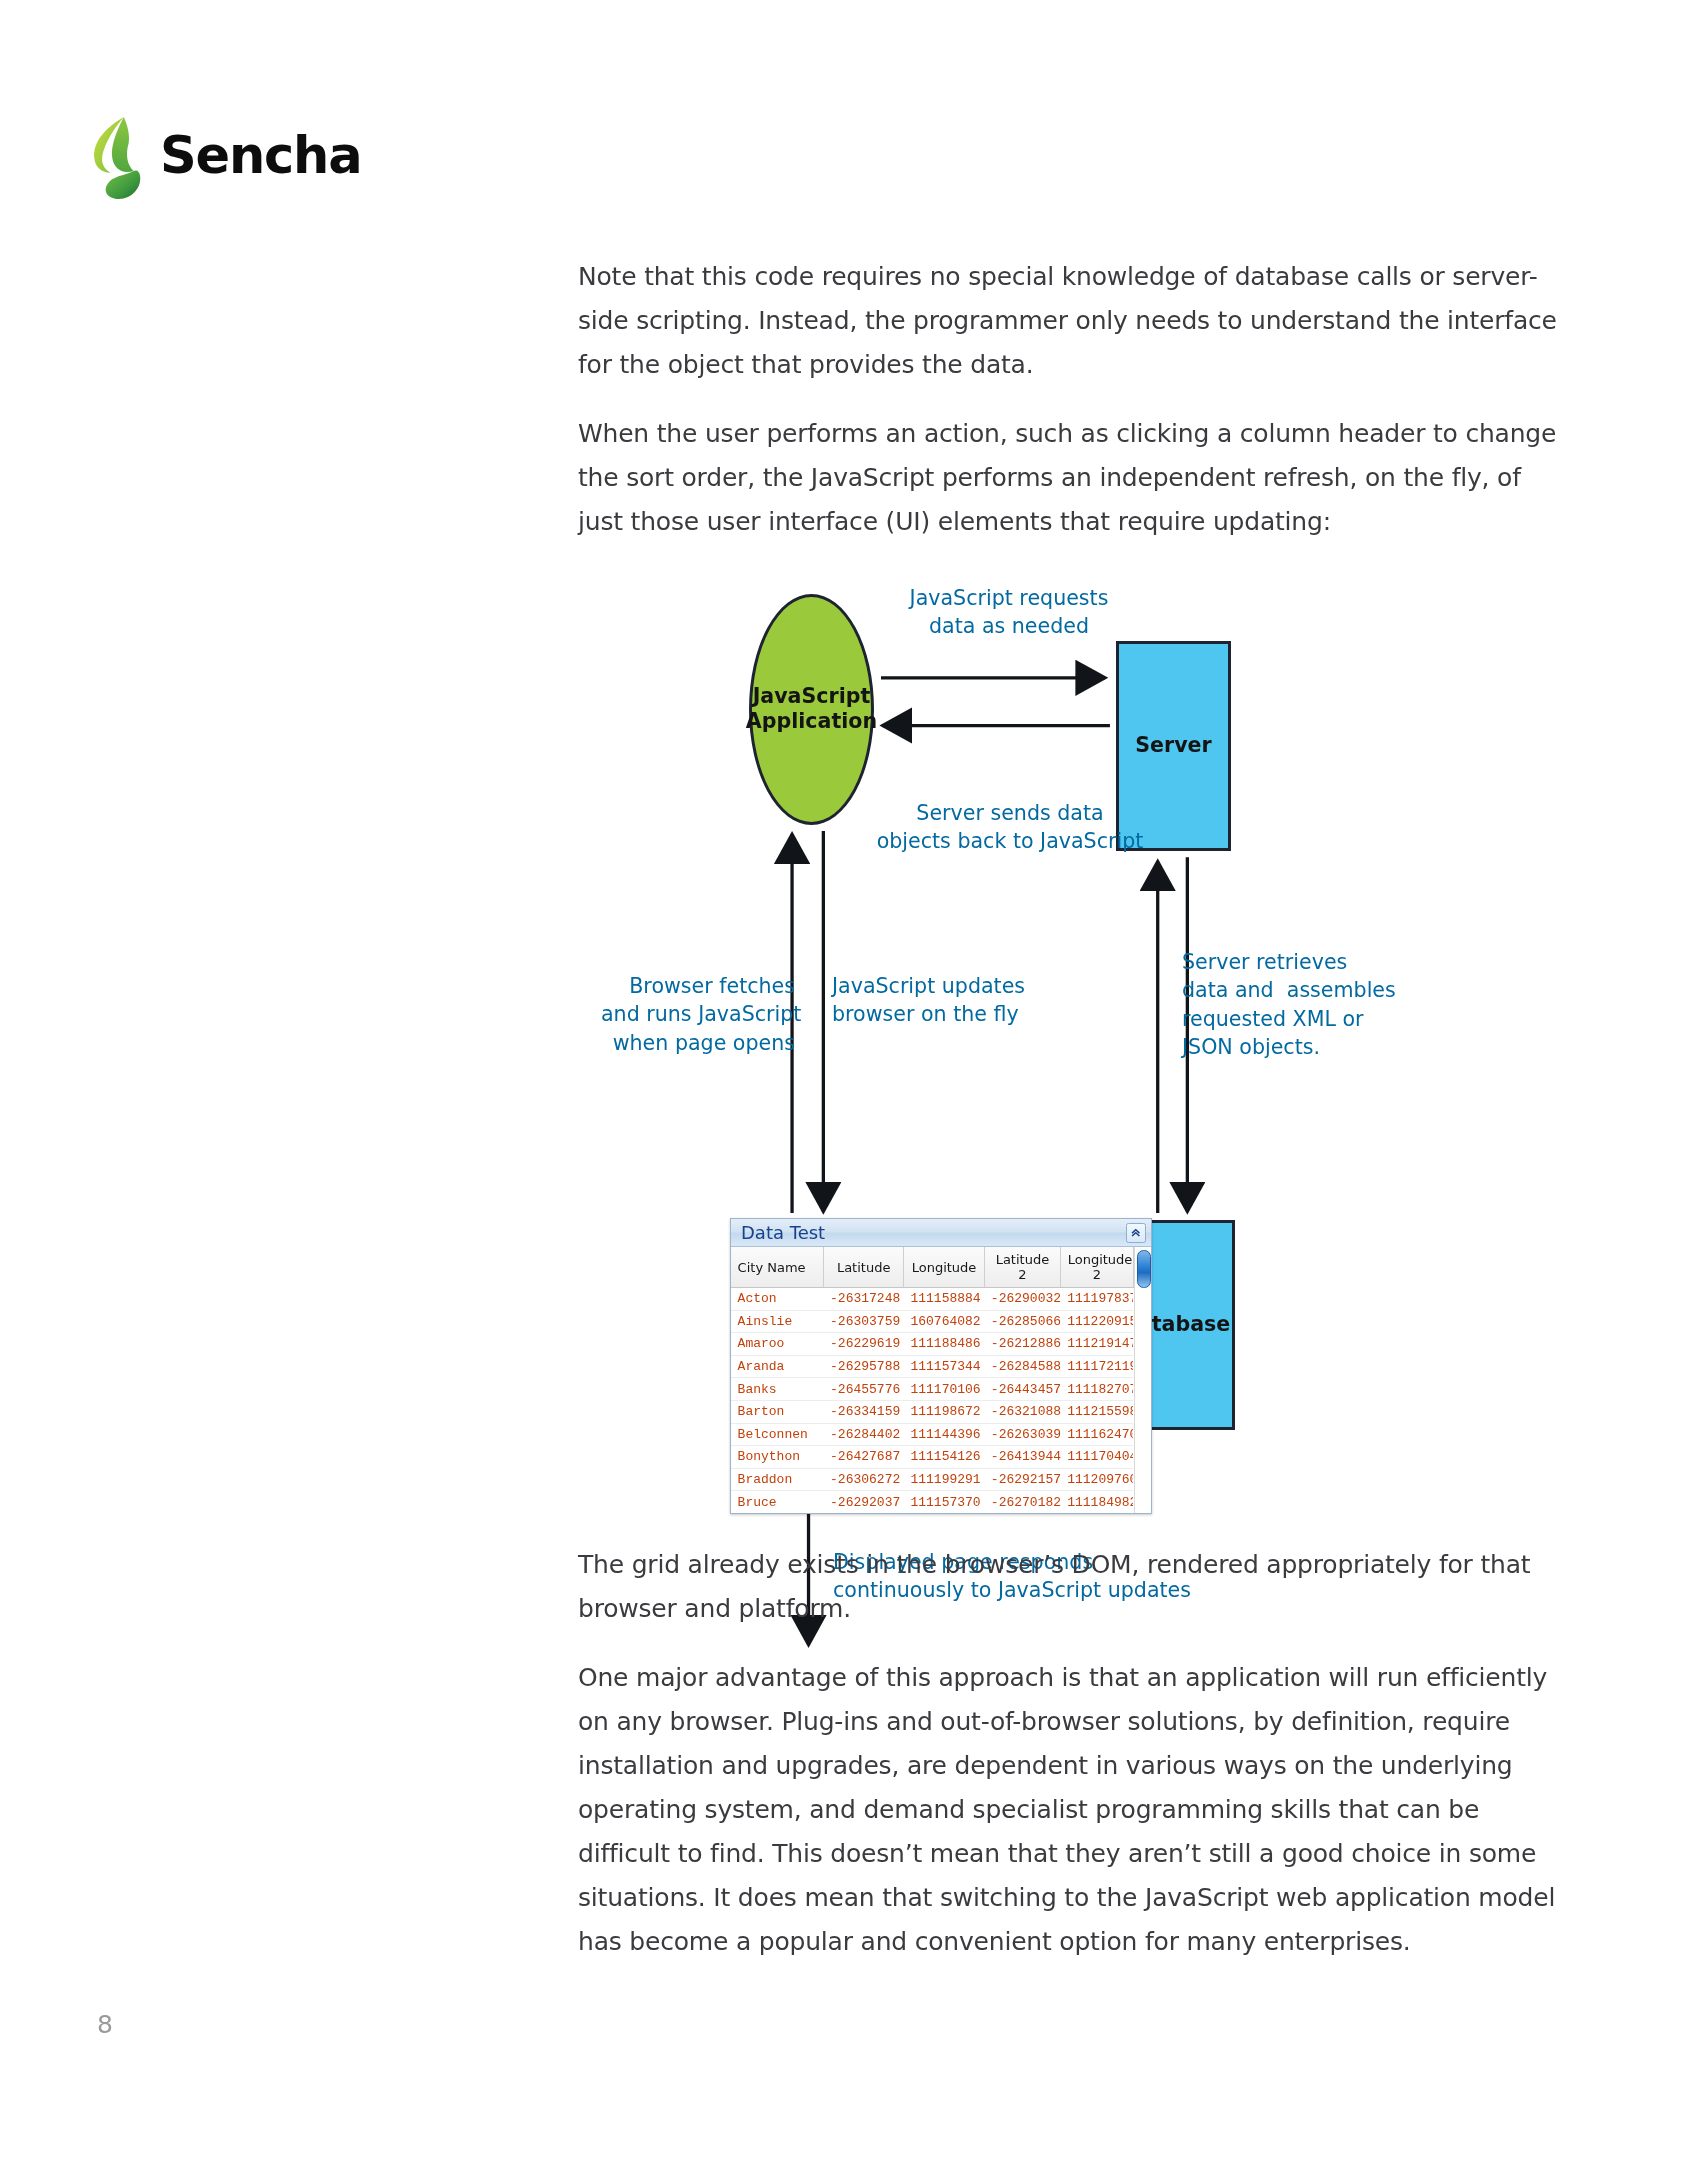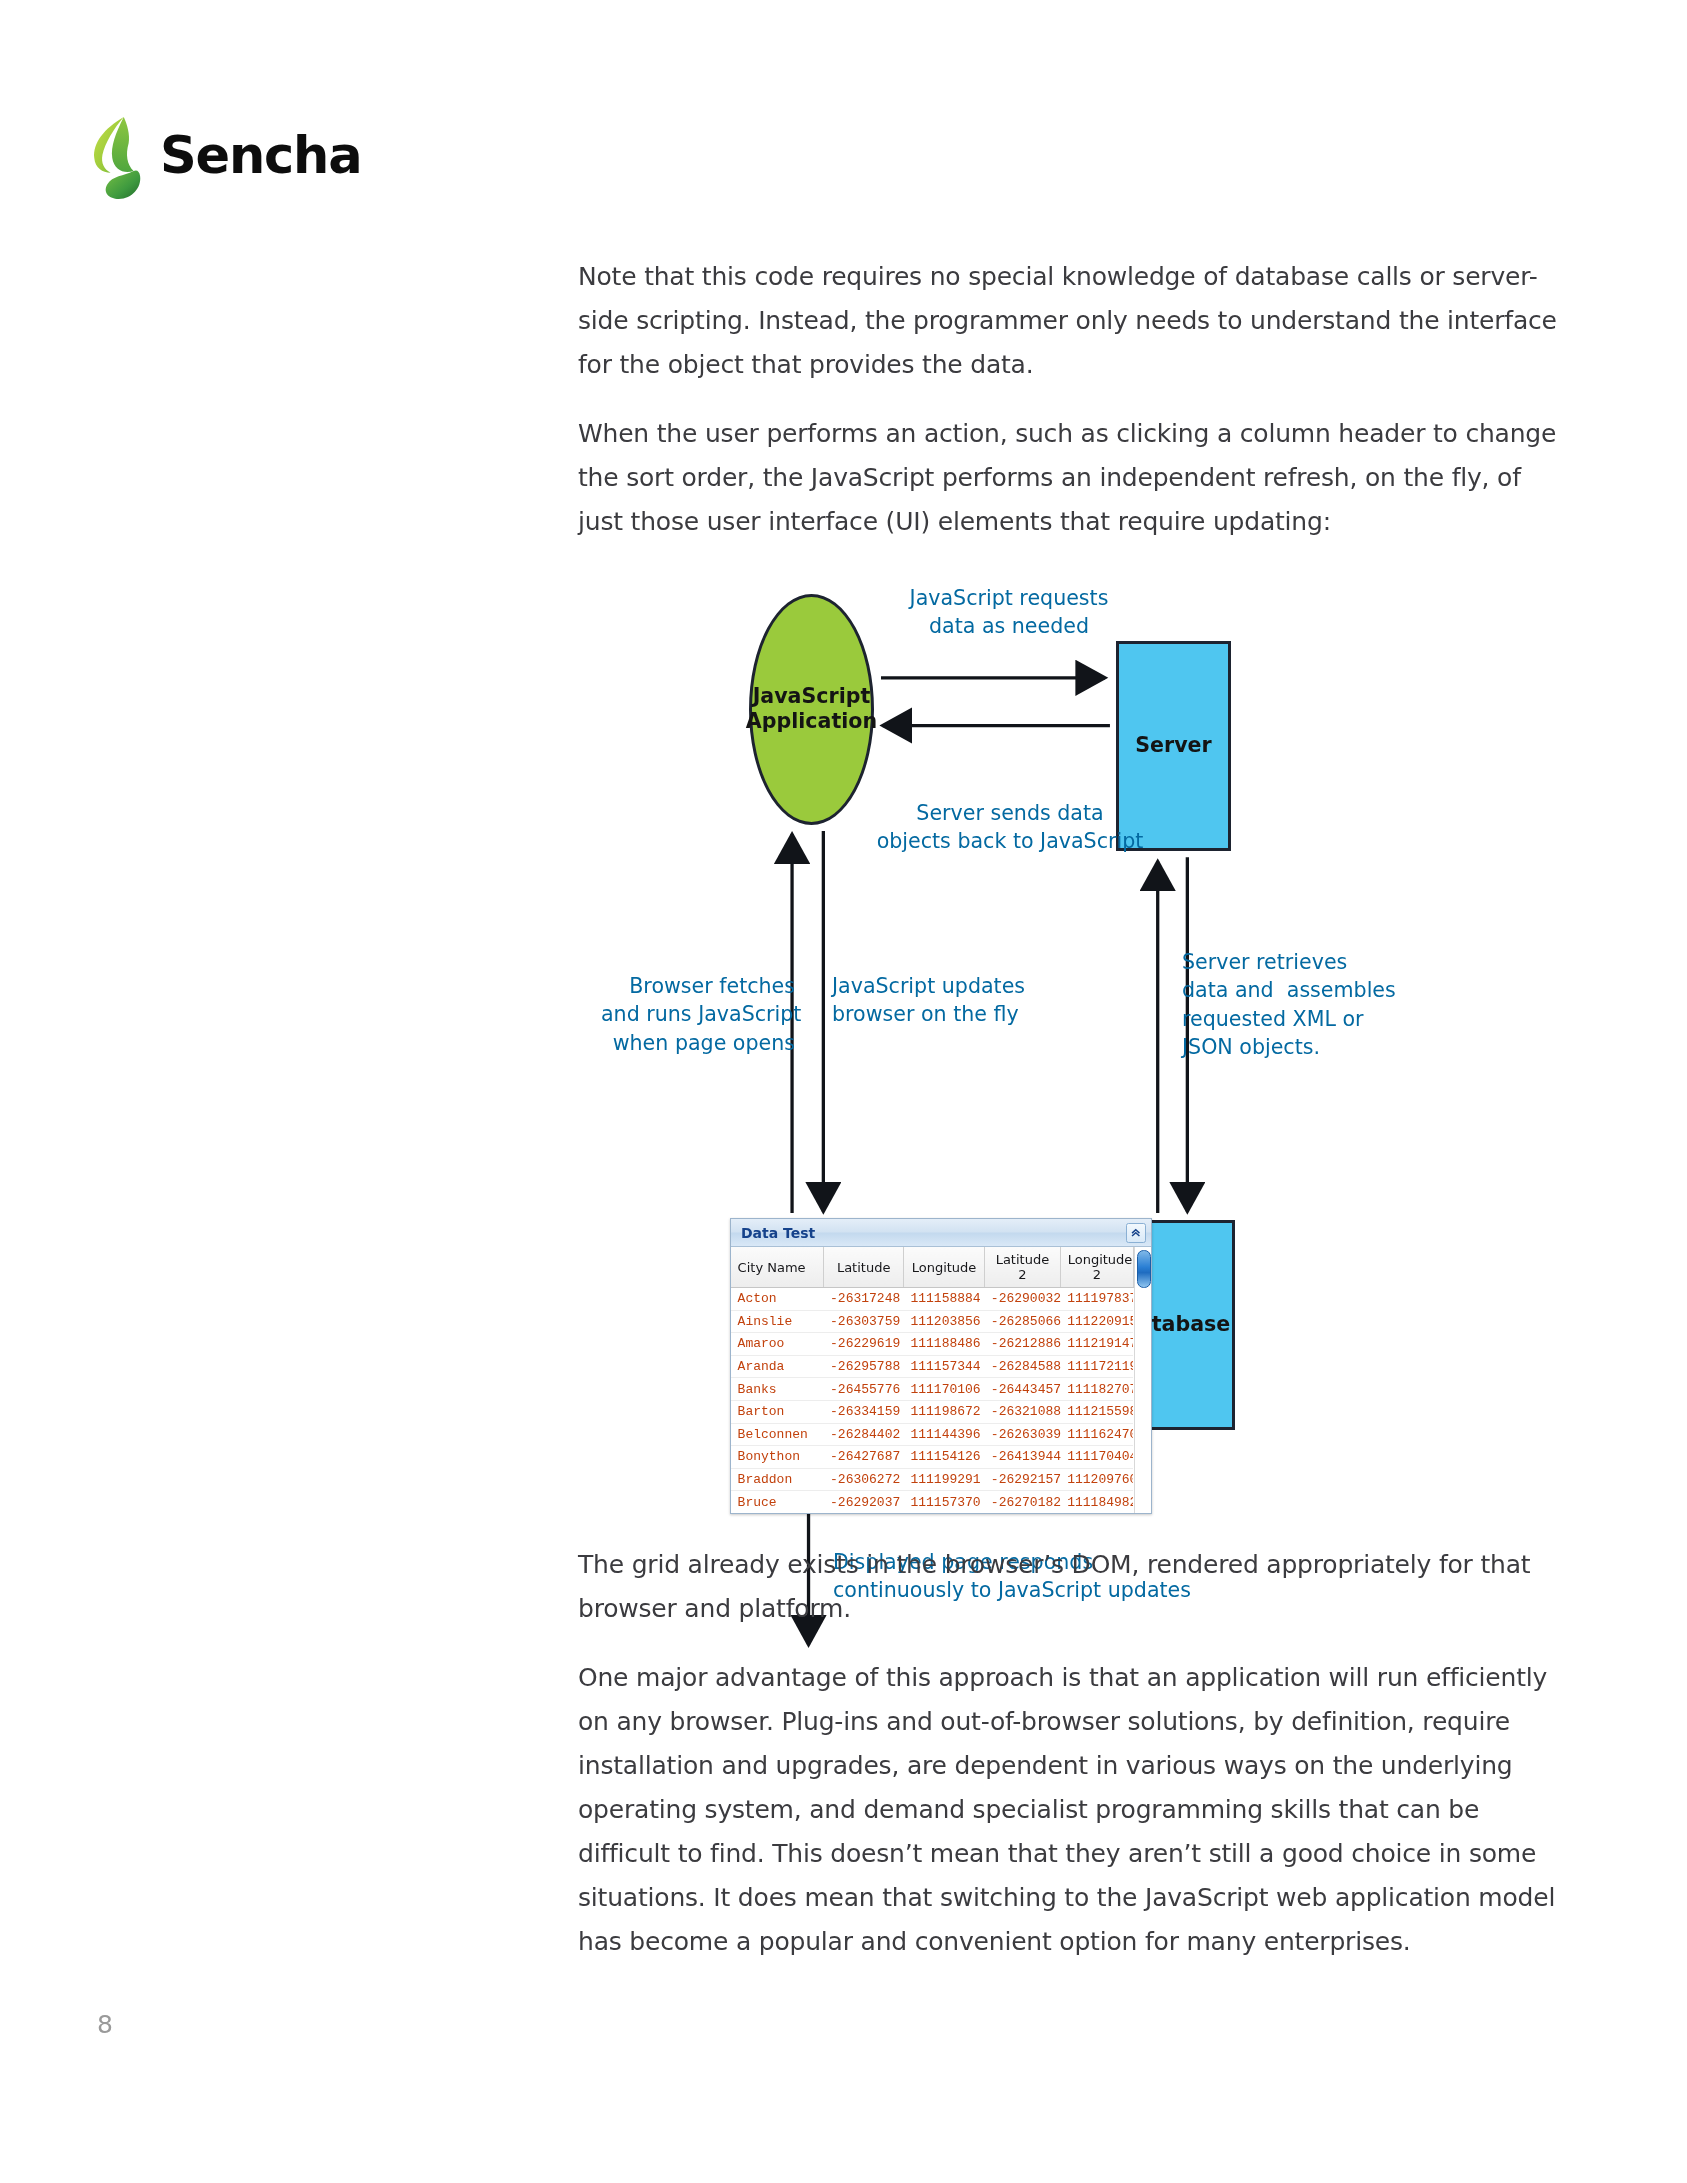"Data Test" .grid-title { font-size: 14px -> 18px; font-weight: bold -> normal }
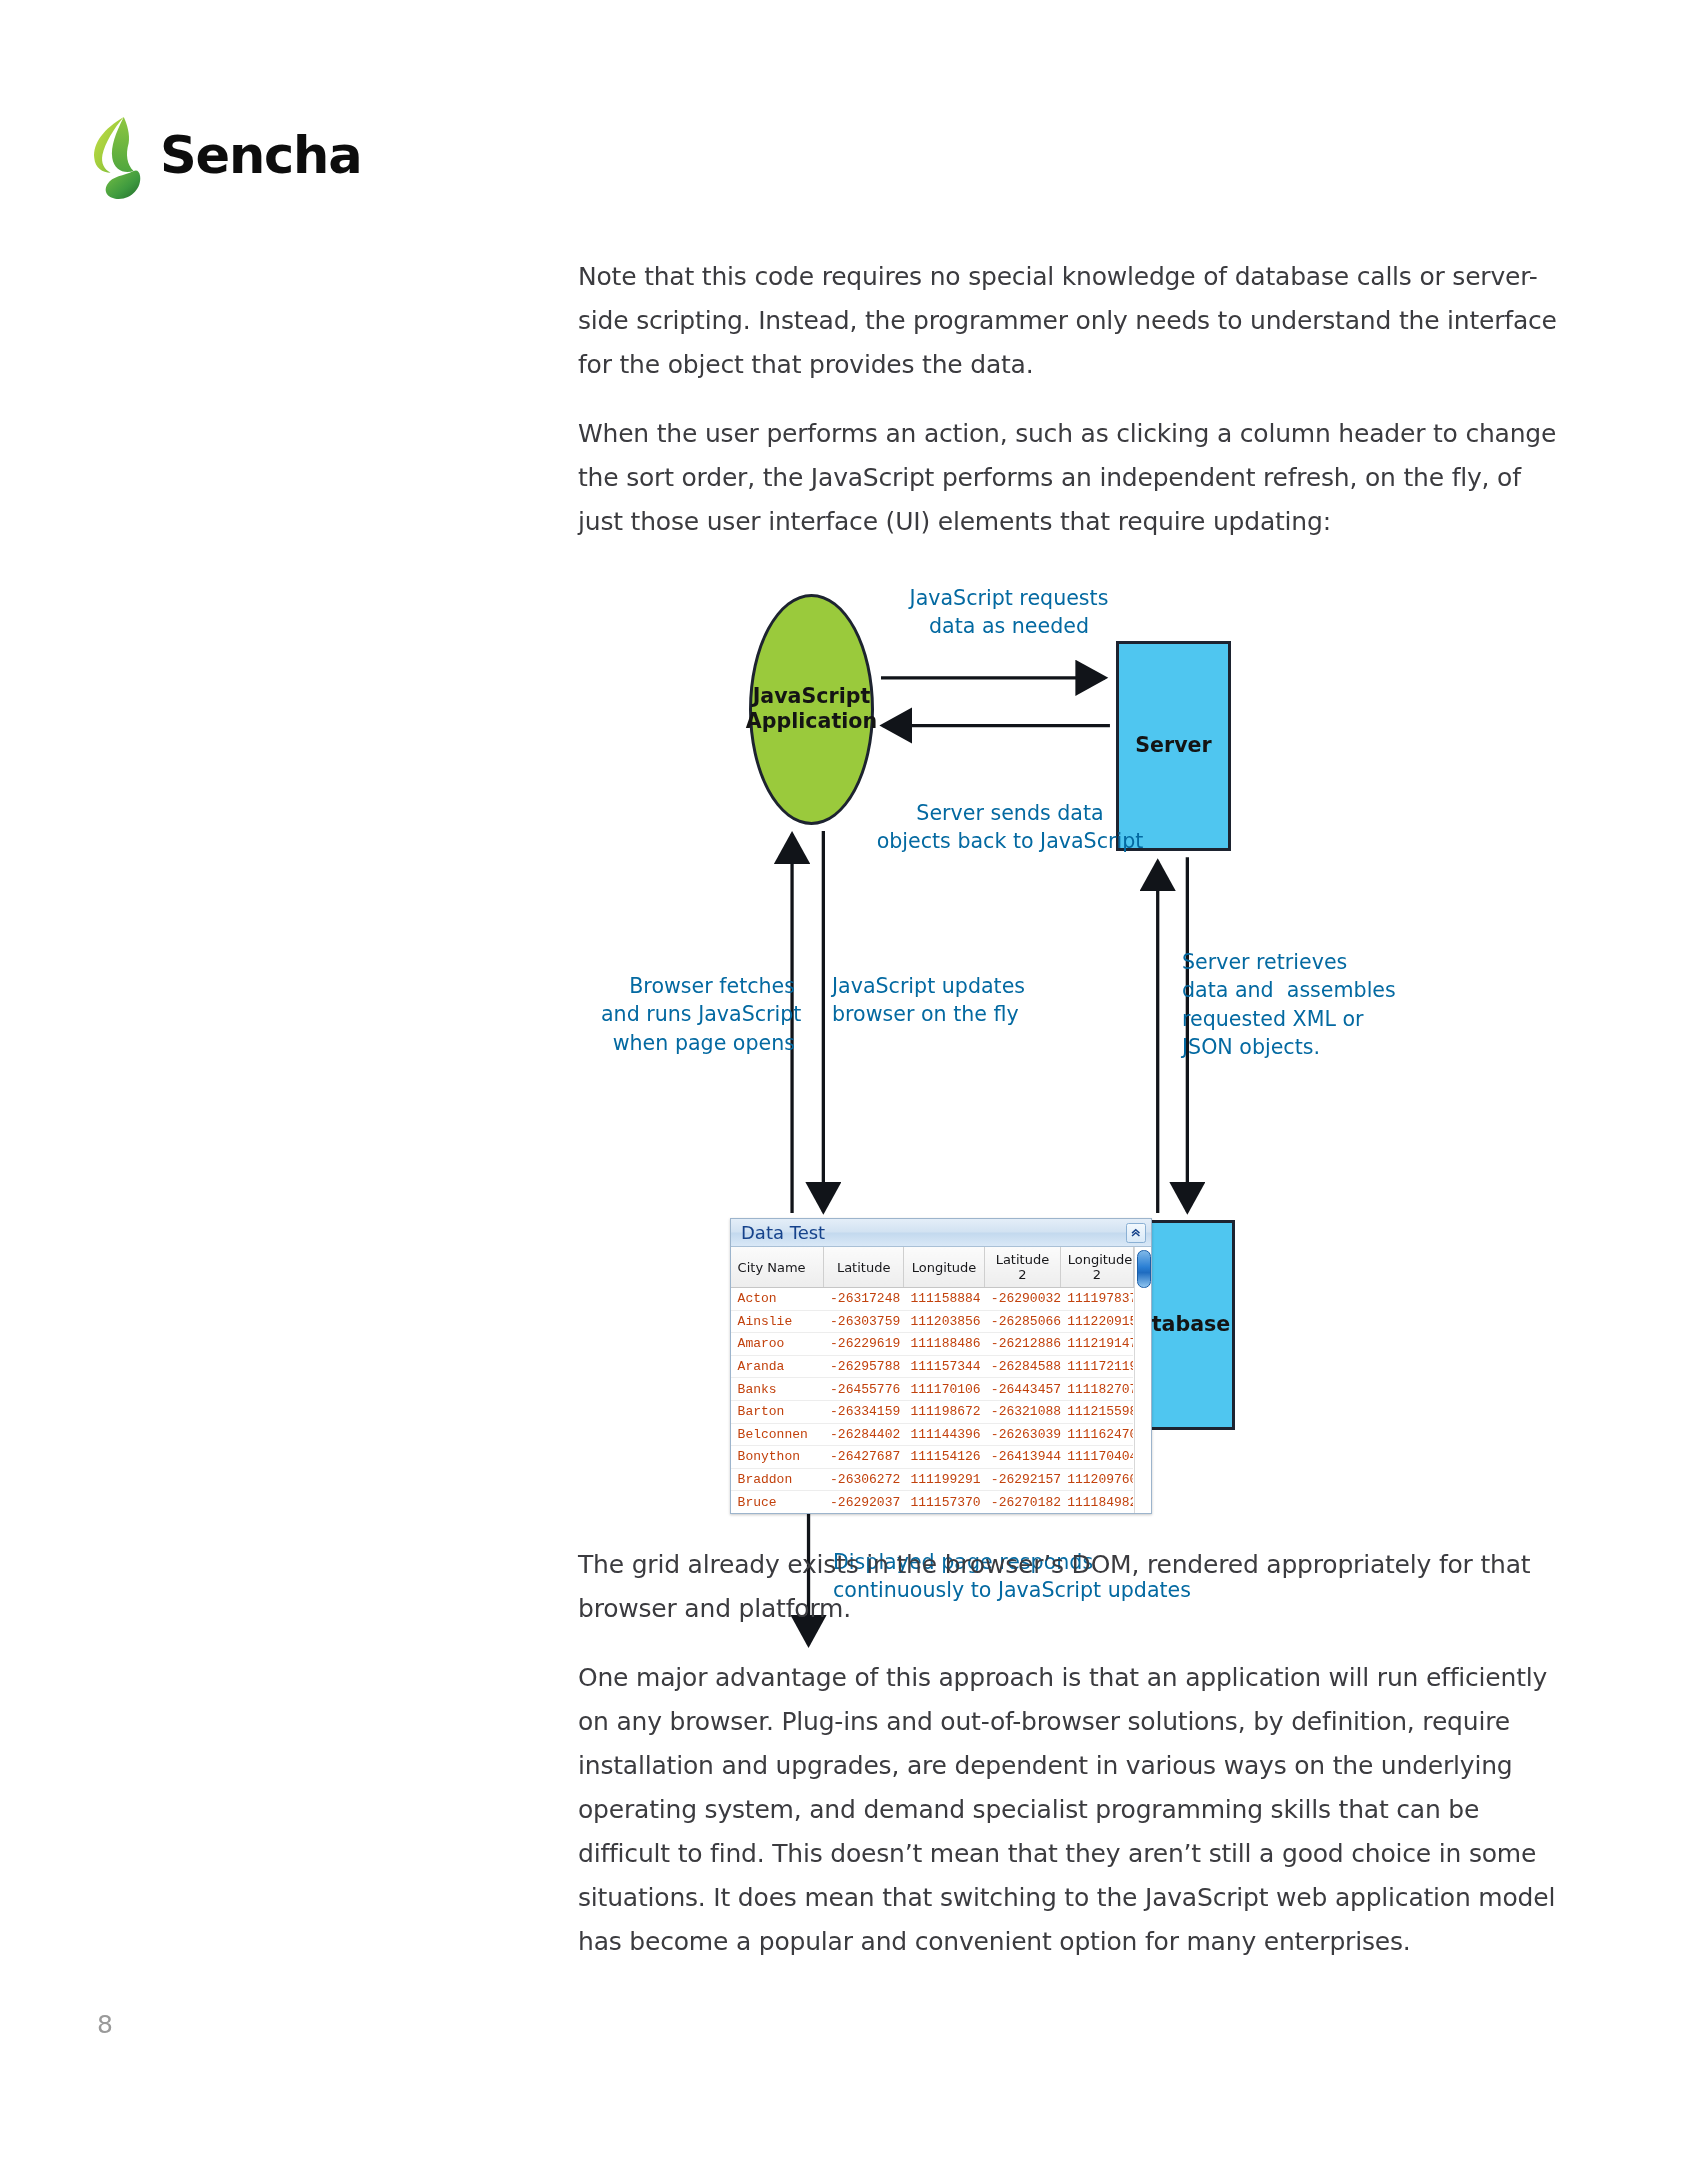"111203856" td.num { text: 111203856 -> 160764082 }
